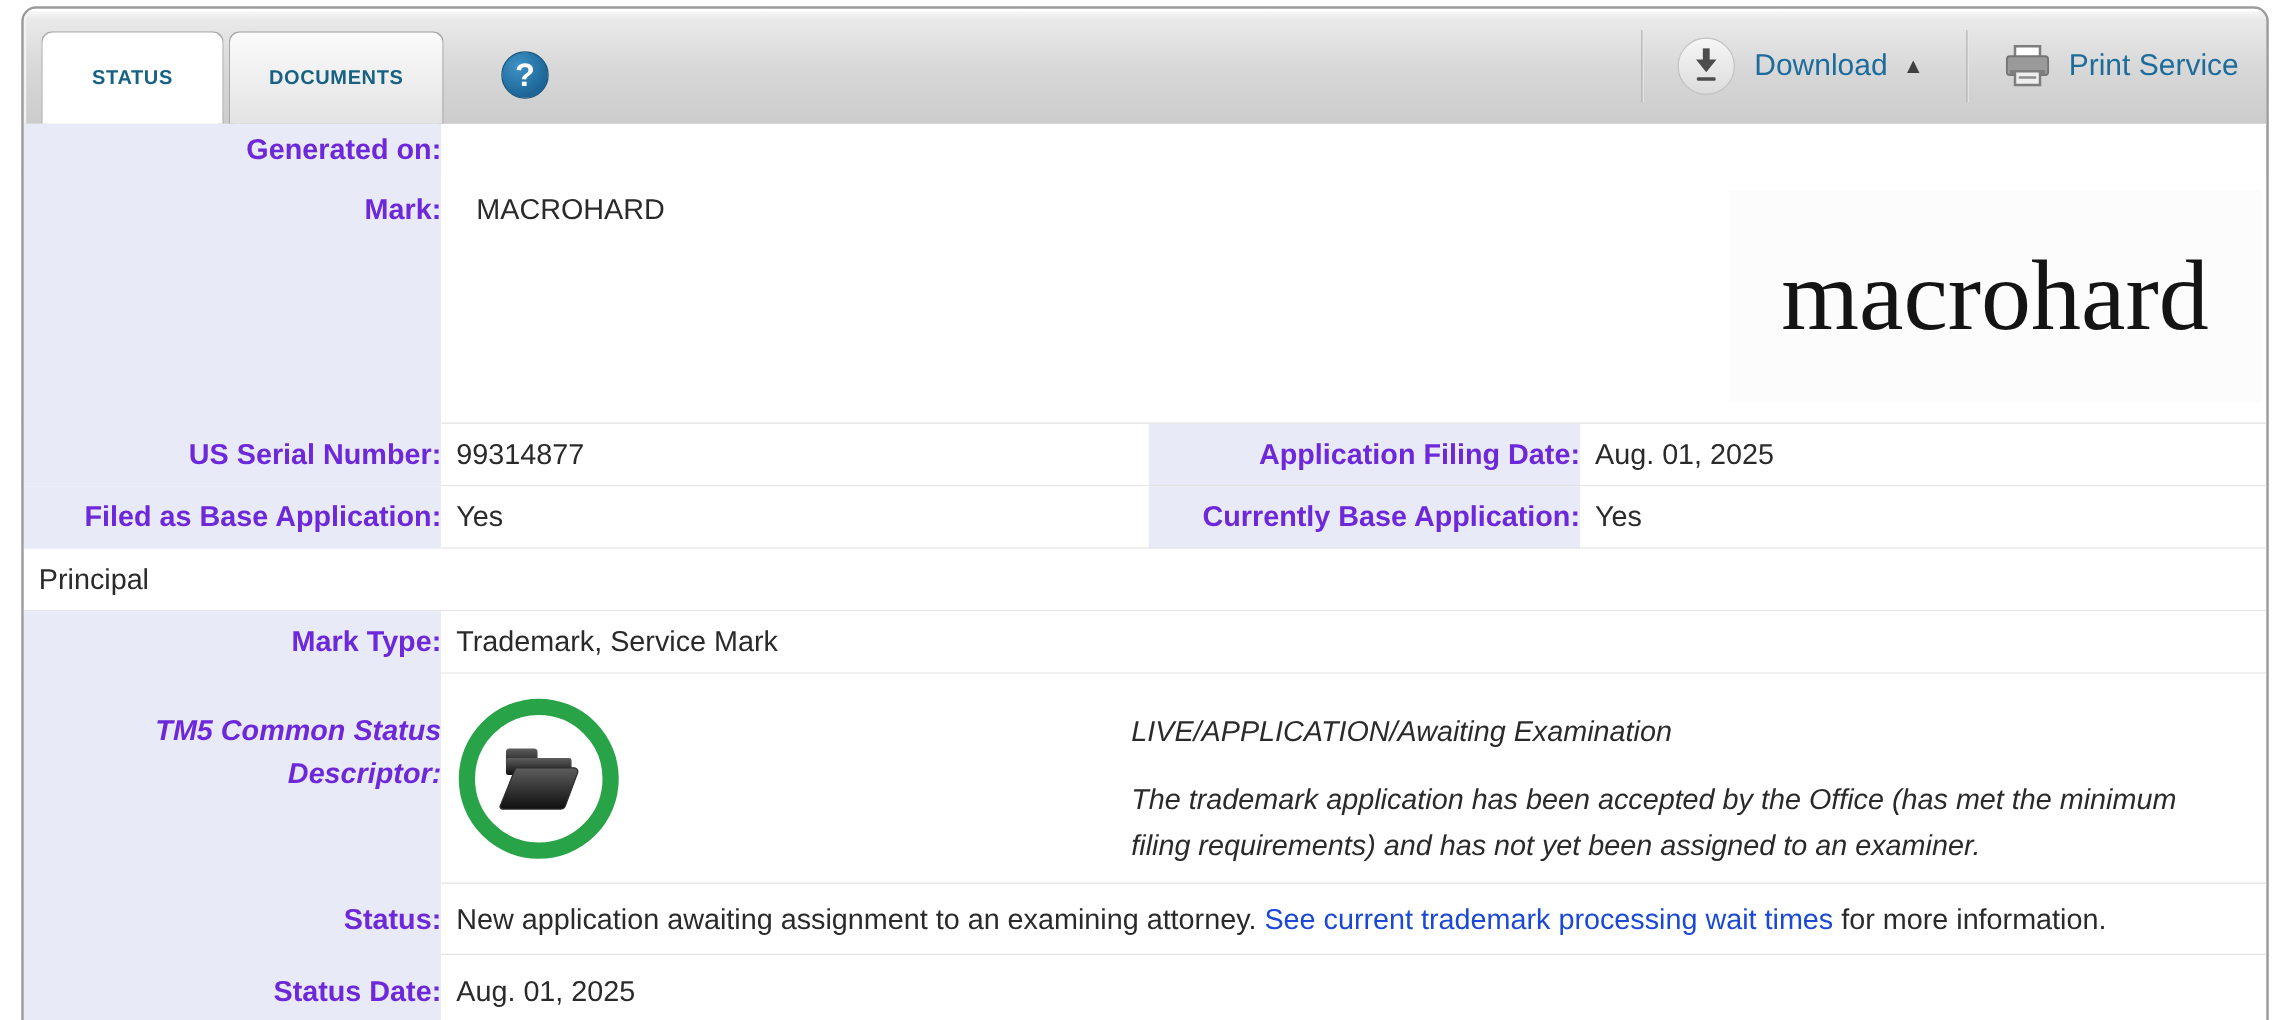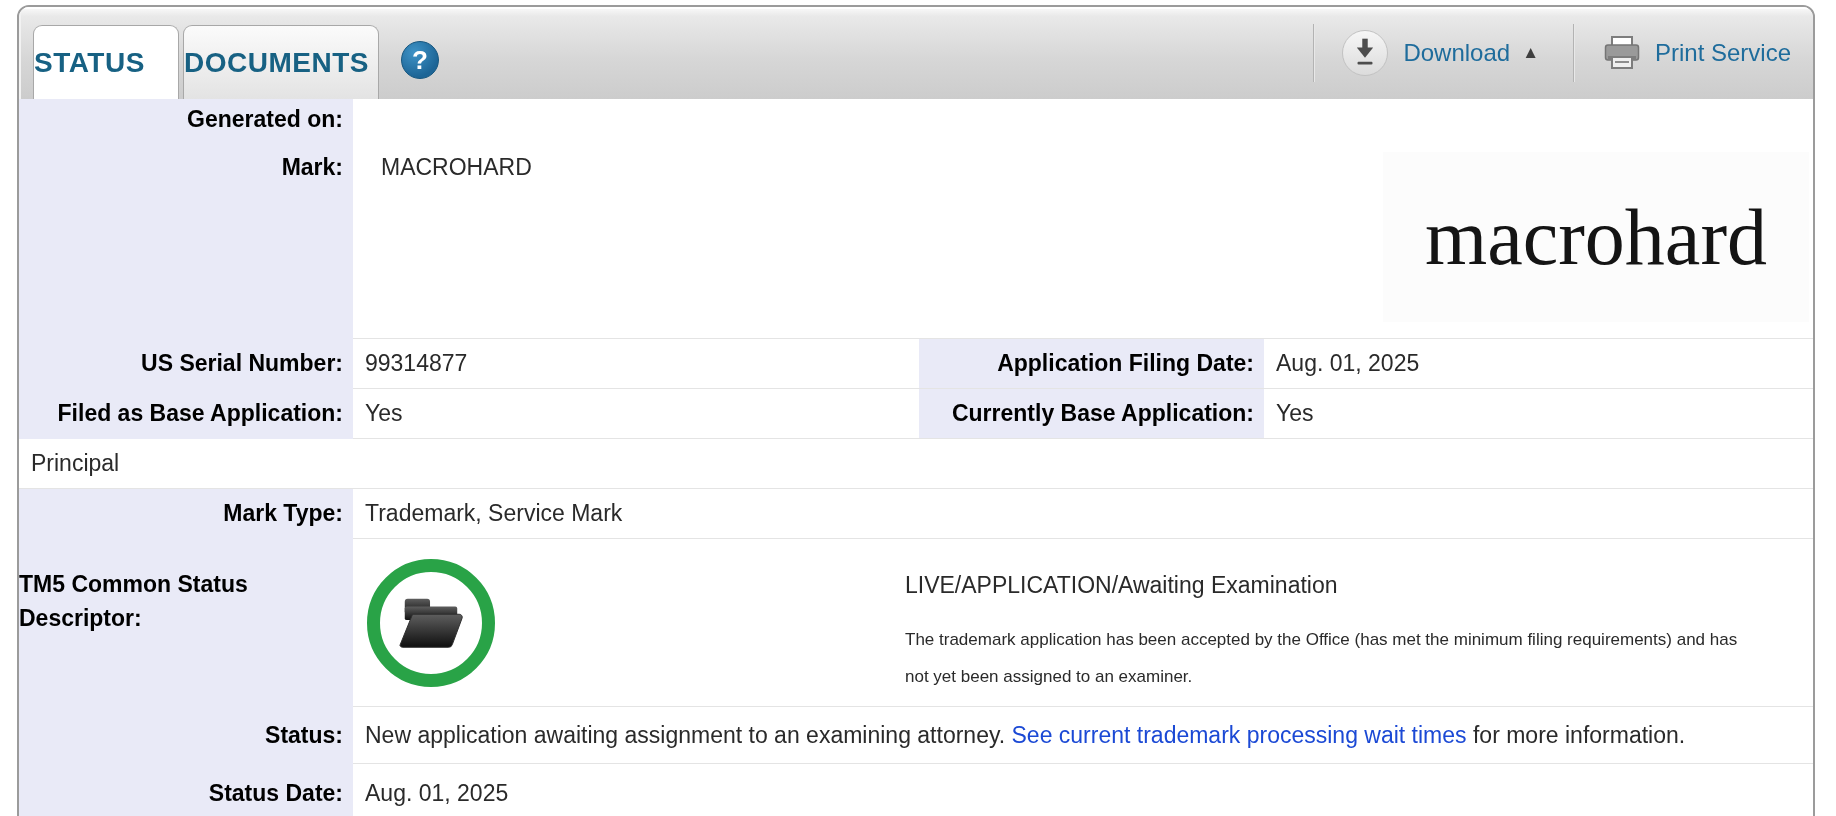"STATUS" .tab { font-size: 28px -> 16px; justify-content: flex-start -> center }
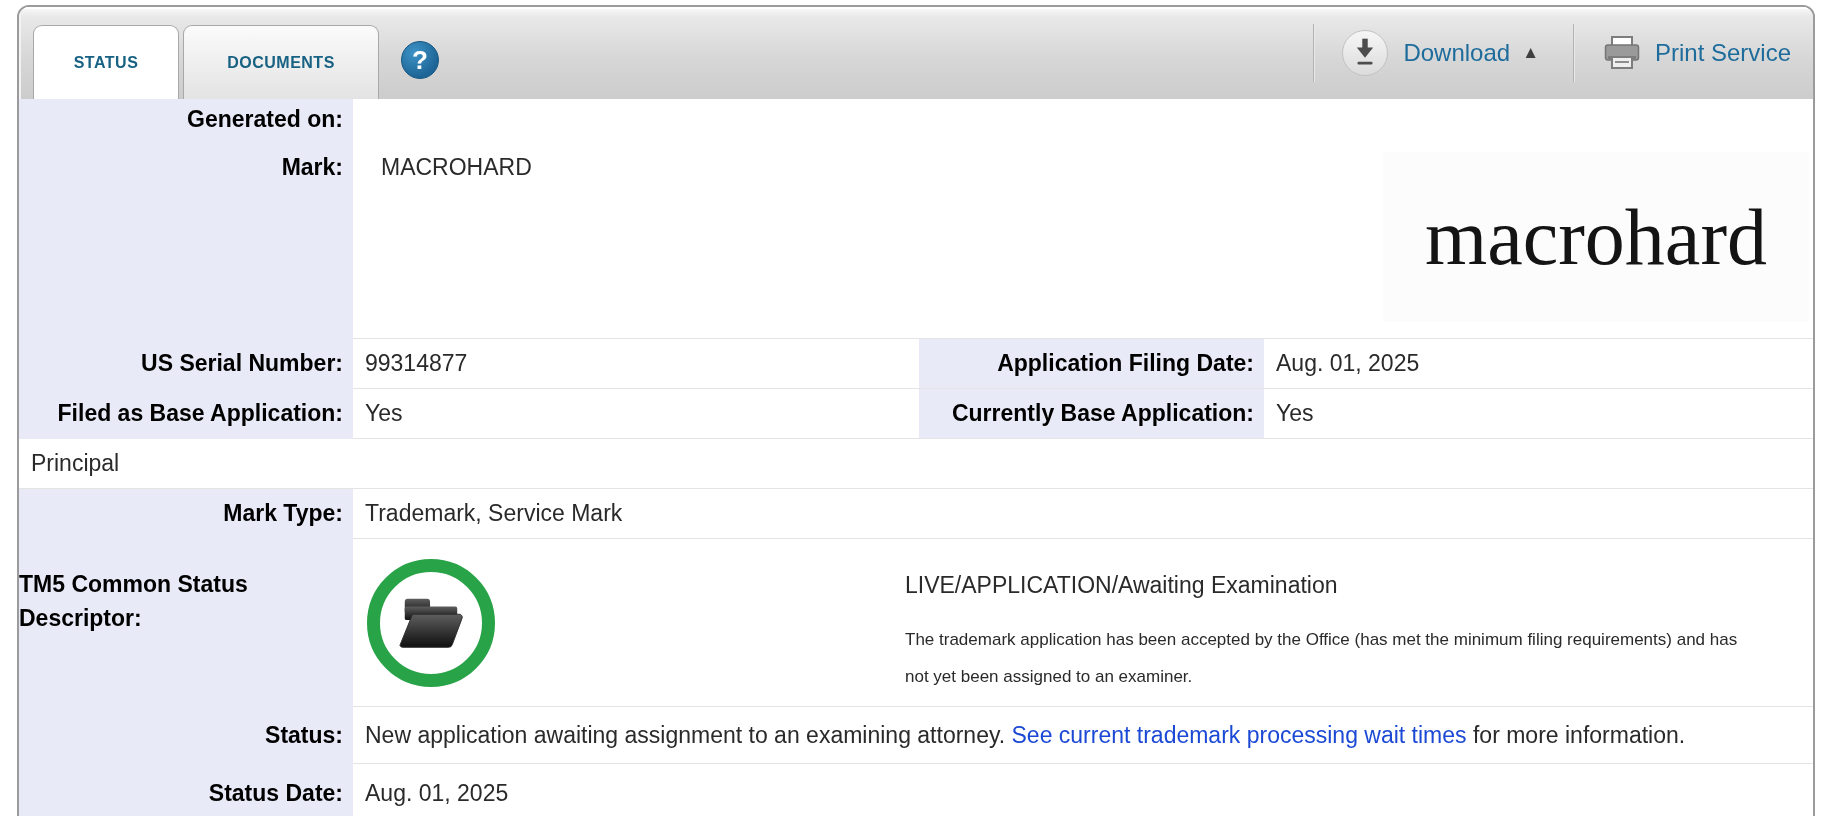"DOCUMENTS" .tab-documents { width: 196px -> 172px }
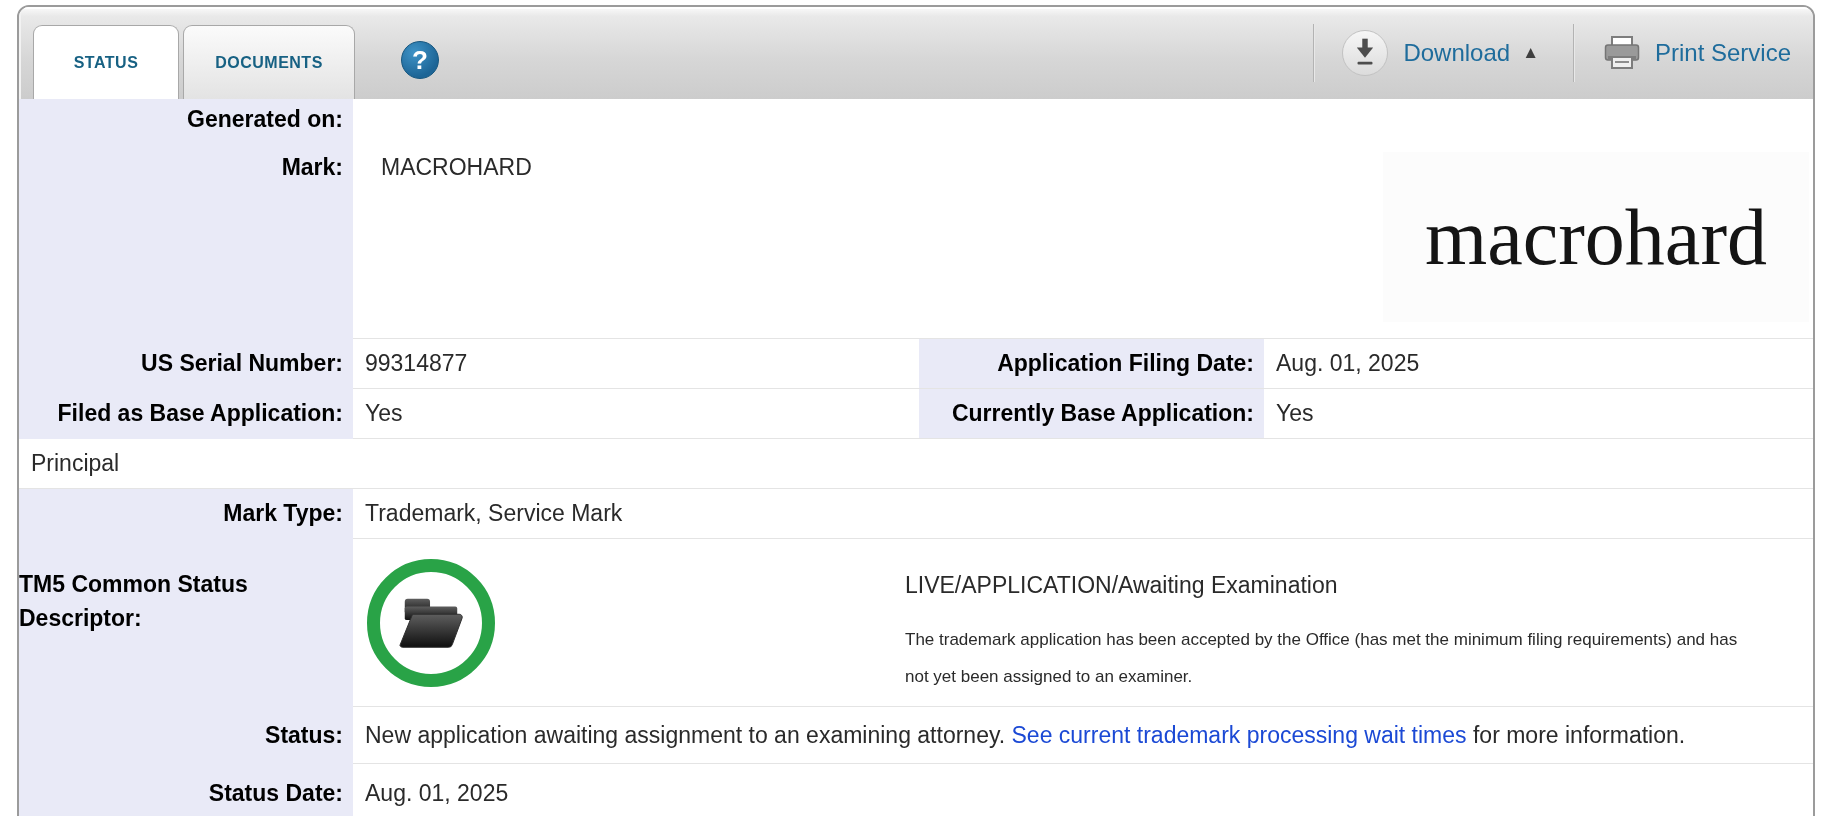"Generated on:" .label-cell { color: #000000 -> #6d28d9; padding-right: 10px -> none; text-align: none -> right }
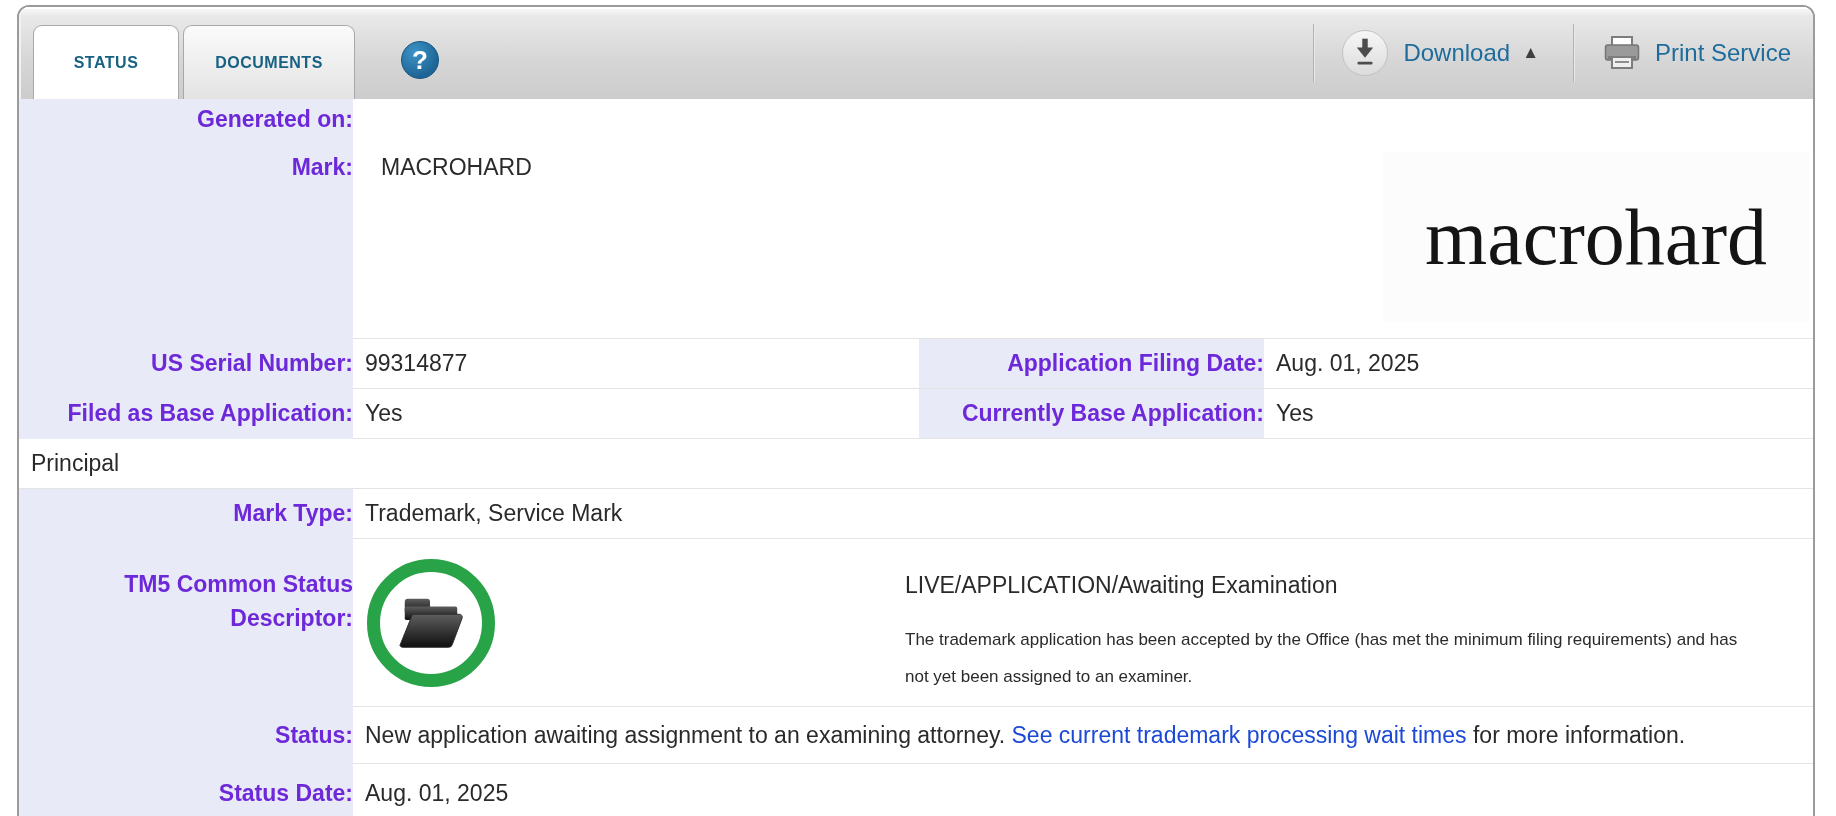"TM5 Common Status Descriptor:" .h-tm5 { font-style: none -> italic }
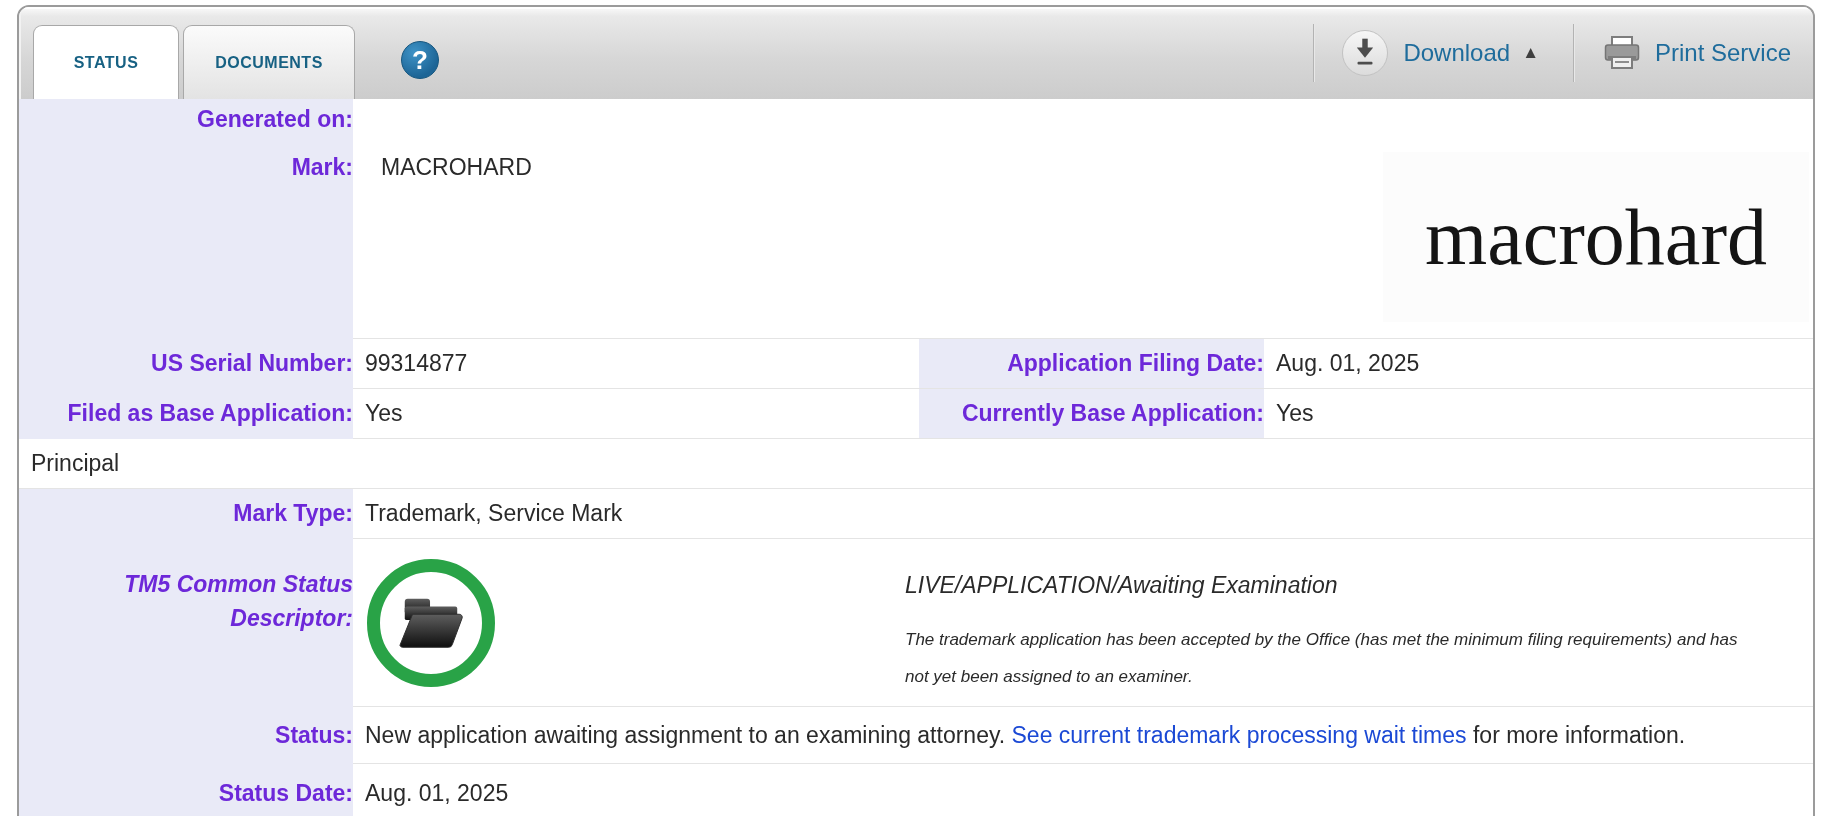"The trademark application has been" .tm5-desc { font-size: 17px -> 23px }
